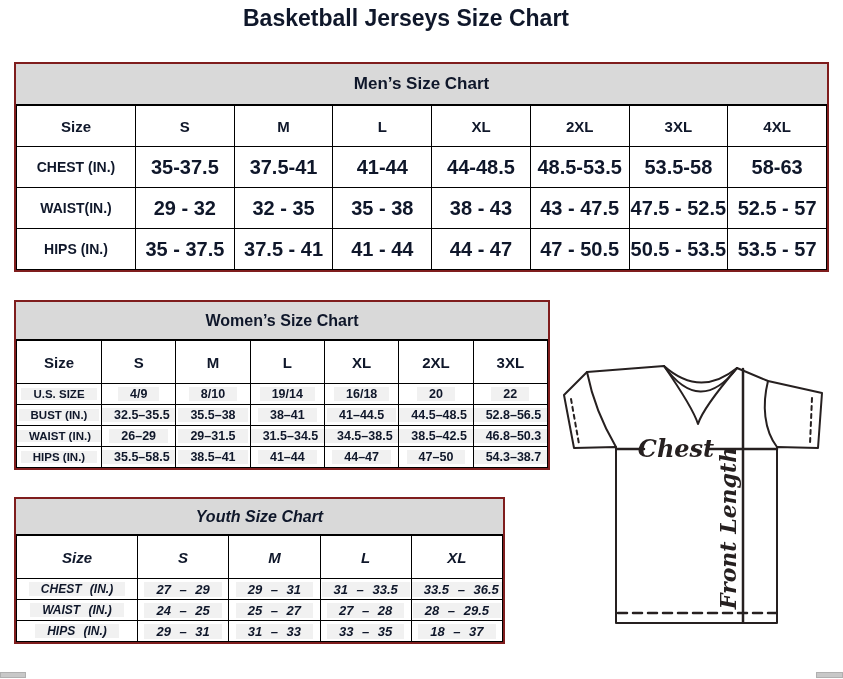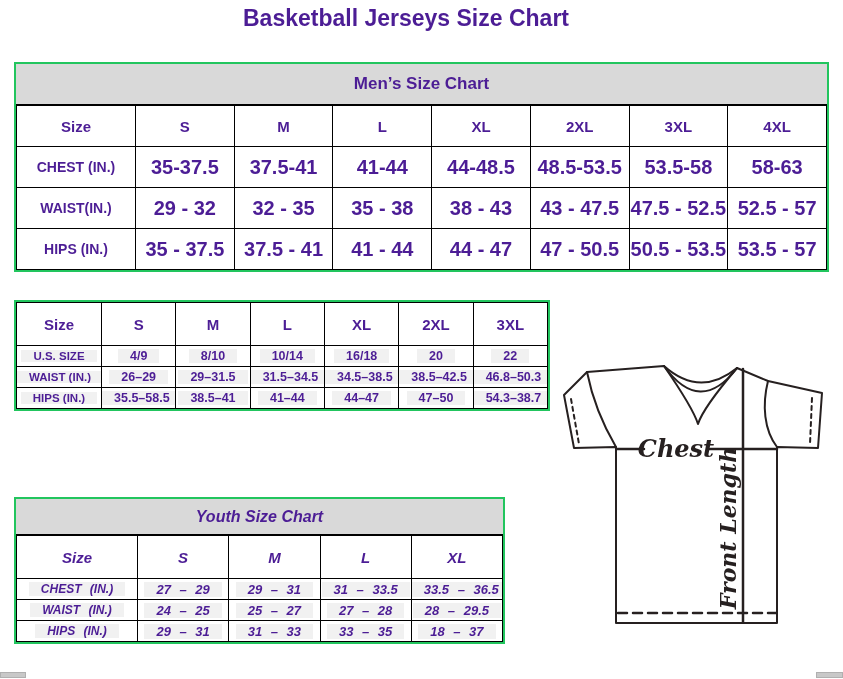"Basketball Jerseys Size Chart" .page { color: #4c1d95 -> #0f172a }
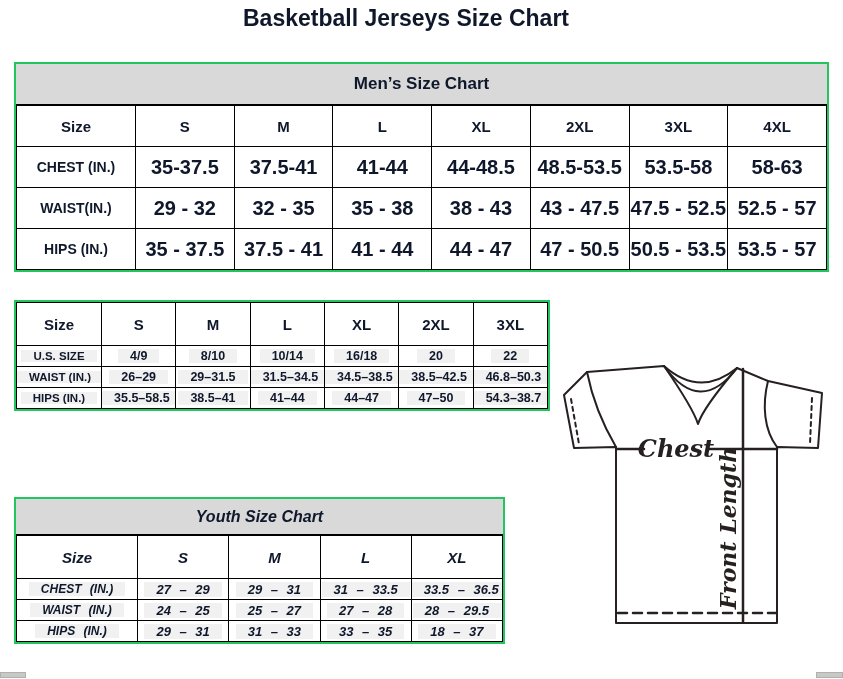"Men’s Size Chart" .size-table { border: 2px solid #22c55e -> 2px solid #7f1d1d }
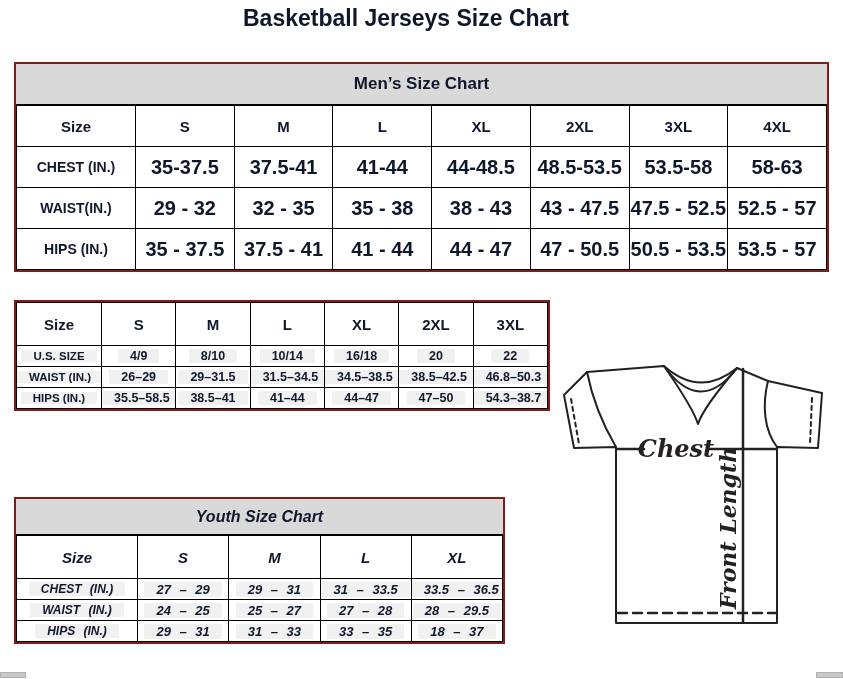"Women’s Size Chart" div.tbar { html: none -> <div>Women’s Size Chart</div> }
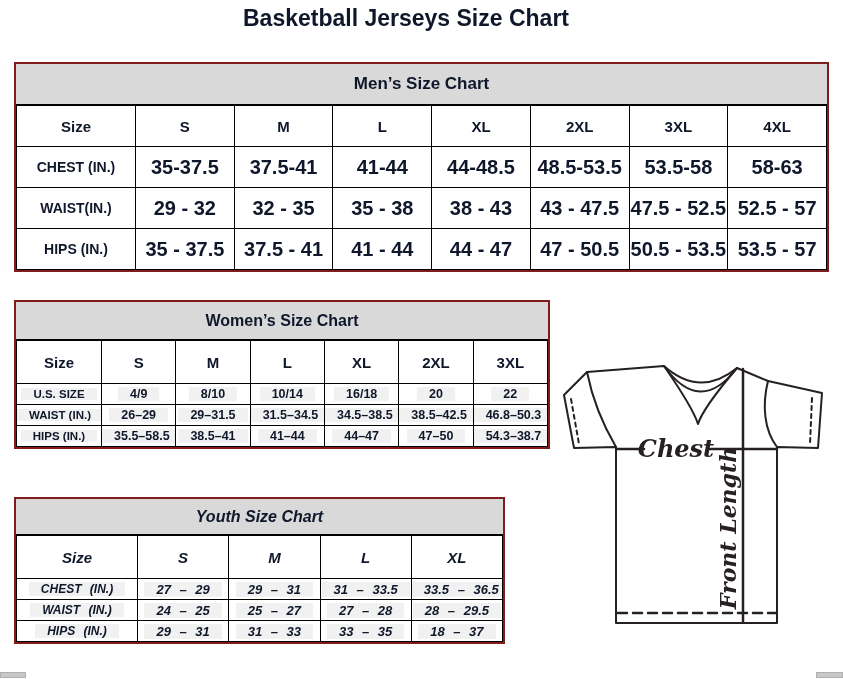"10/14" span.hl { text: 10/14 -> 19/14 }
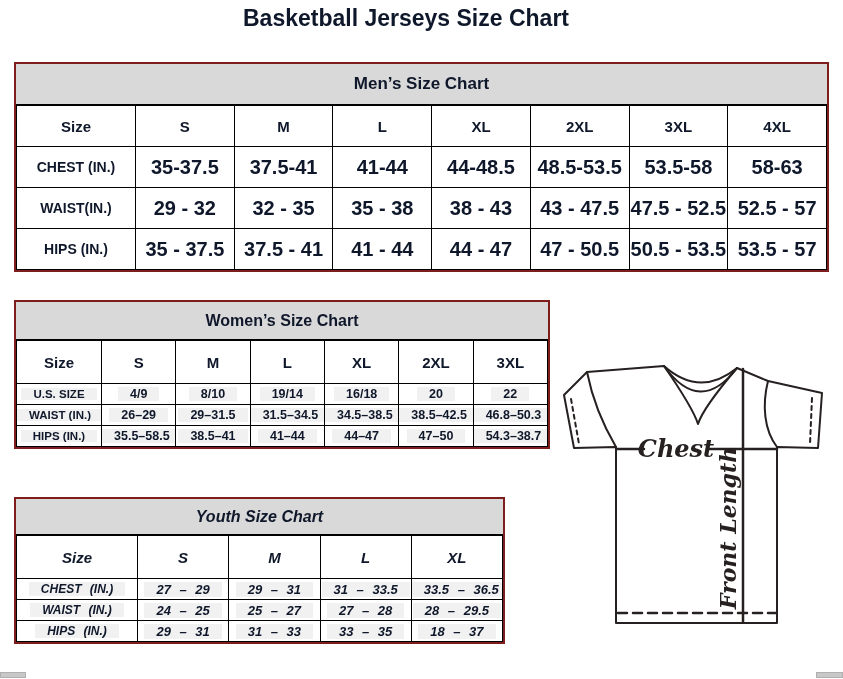"BUST (IN.)" tr { html: none -> <tr> <td><span>BUST (IN.)</span></td> <td><span>32.5–35.5</span></td> <td><span>35.5–38</span></td> <td><span>38–41</span></td> <td><span>41–44.5</span></td> <td><span>44.5–48.5</span></td> <td><span>52.8–56.5</span></td> </tr> }
